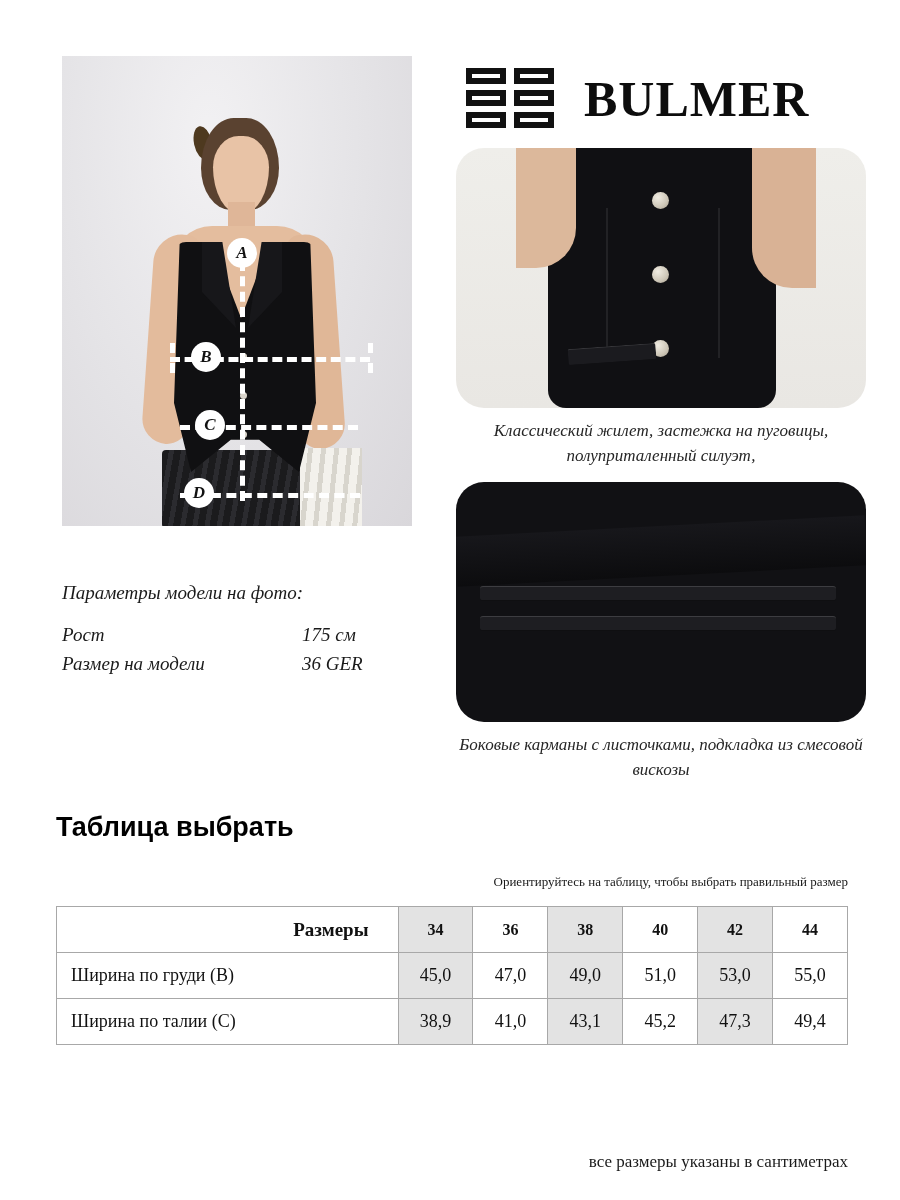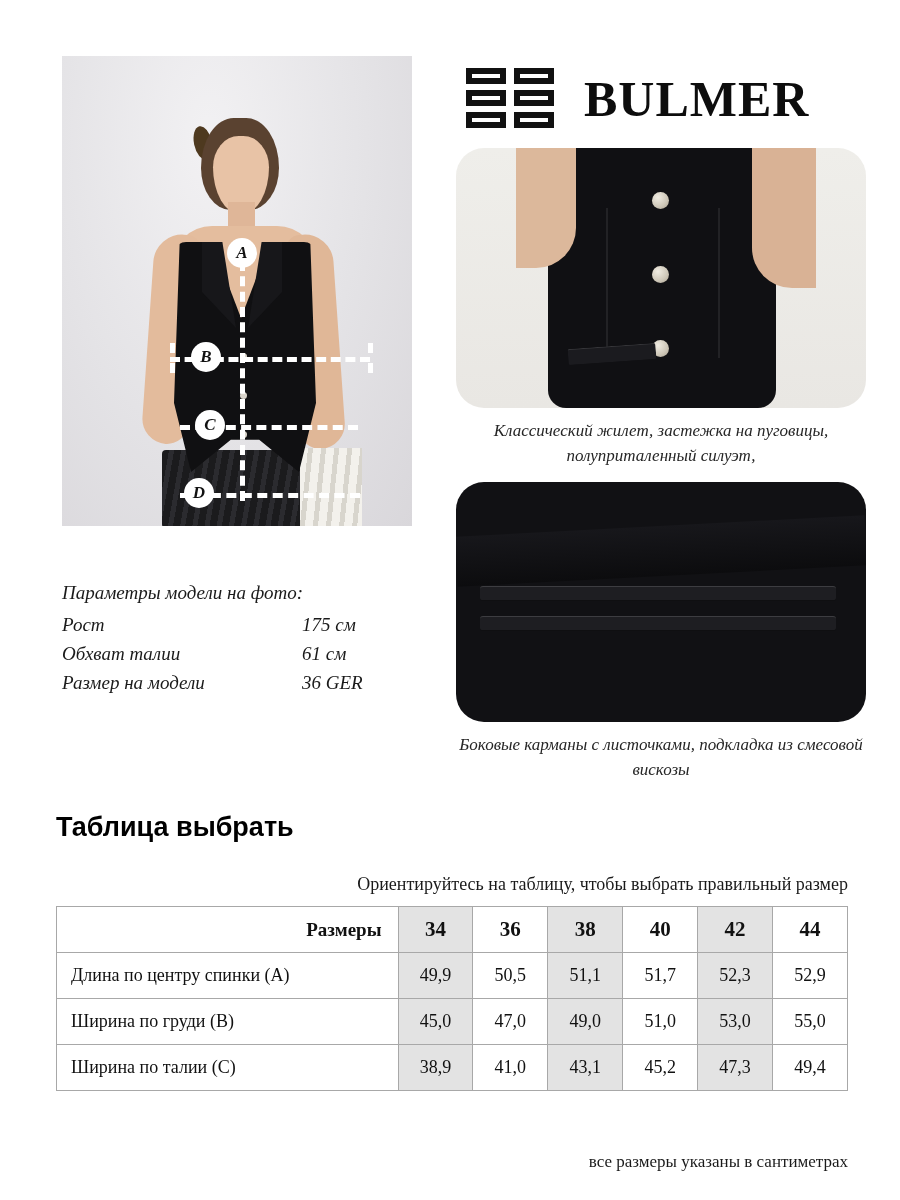"Параметры модели на фото:" .params .title { margin-bottom: 6px -> 16px }
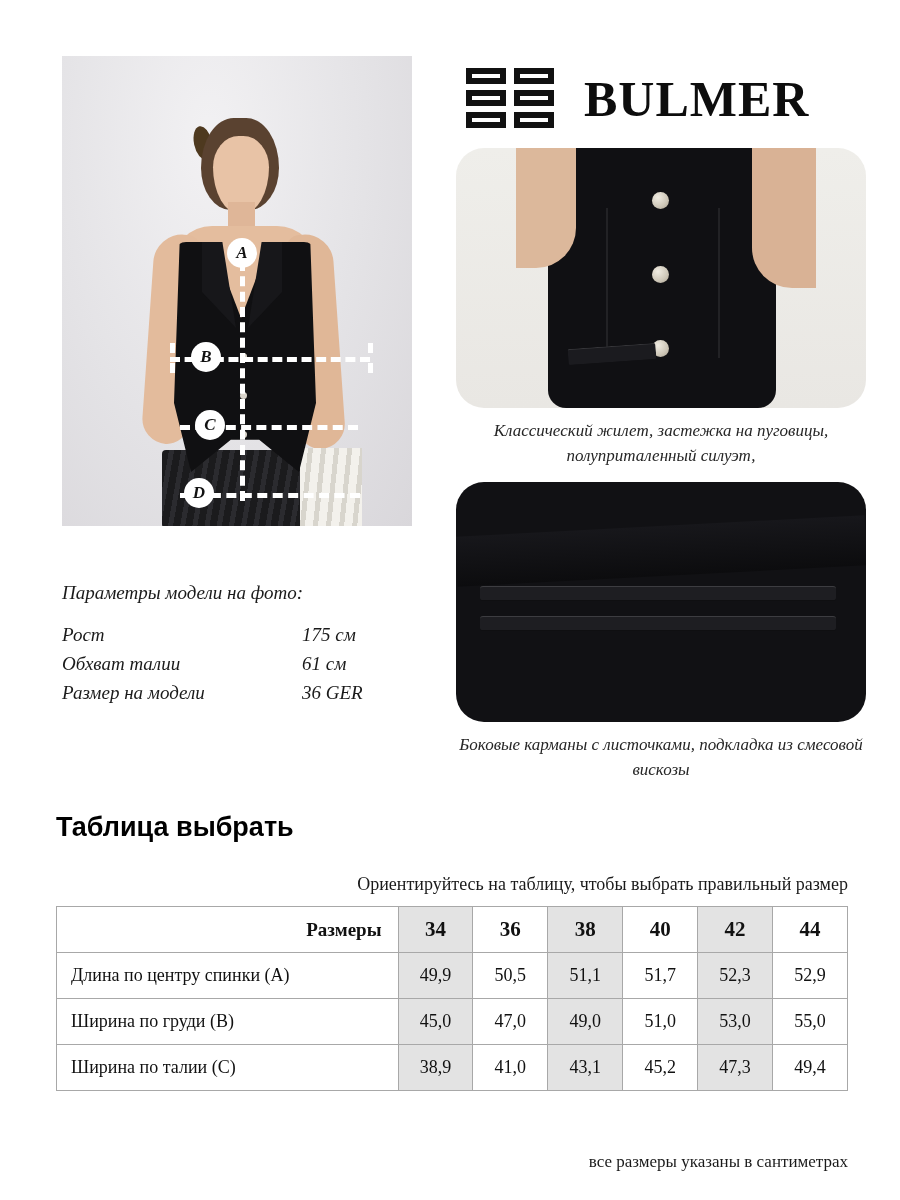"Обхват талии" div.params-row { html: <div> <span>Обхват талии</span> <span>61 см</span> </div> -> none }
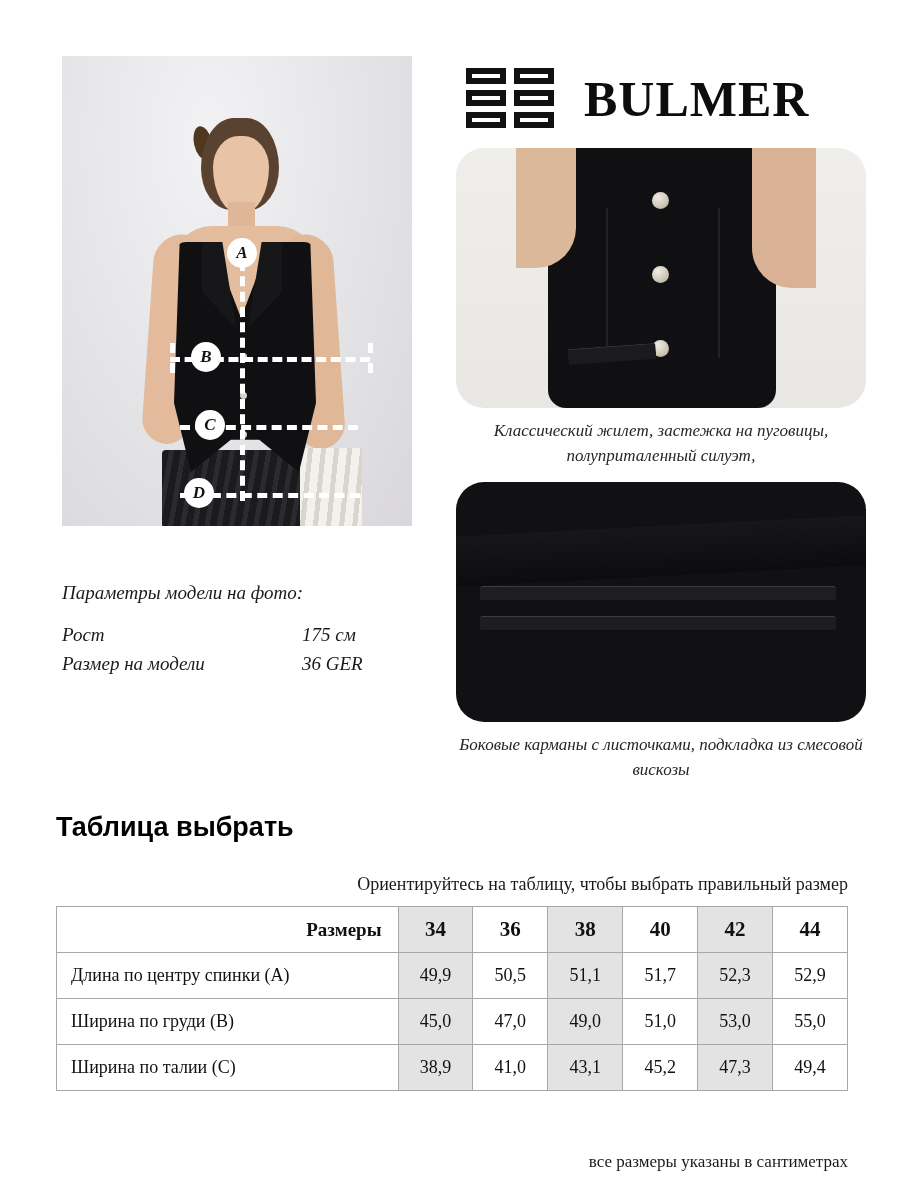"Ориентируйтесь на таблицу, чтобы выбрать" .sizes-sub { font-size: 18px -> 13px }
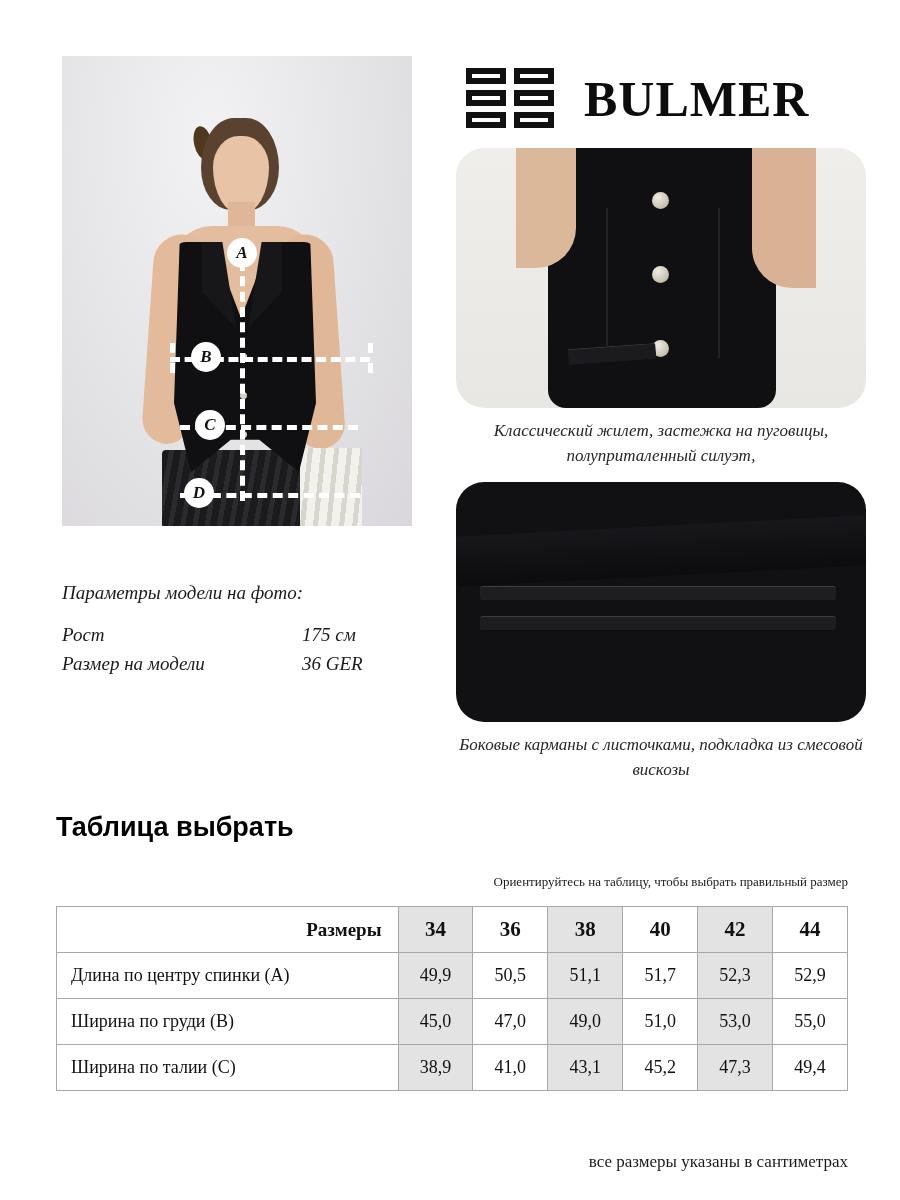"Размеры" table.size-table th.row-head { padding-right: 16px -> 29px }
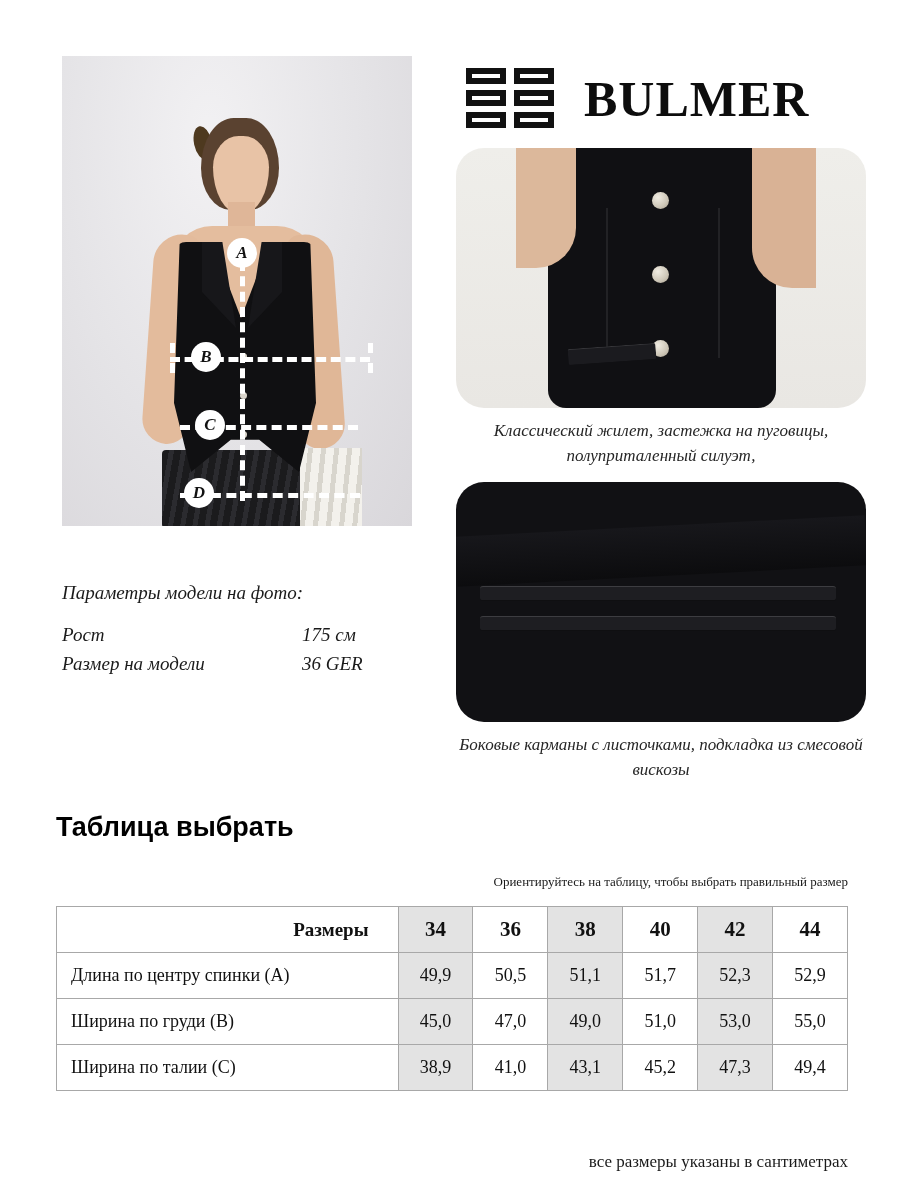"34" table.size-table th.size-col { font-size: 21px -> 16px }
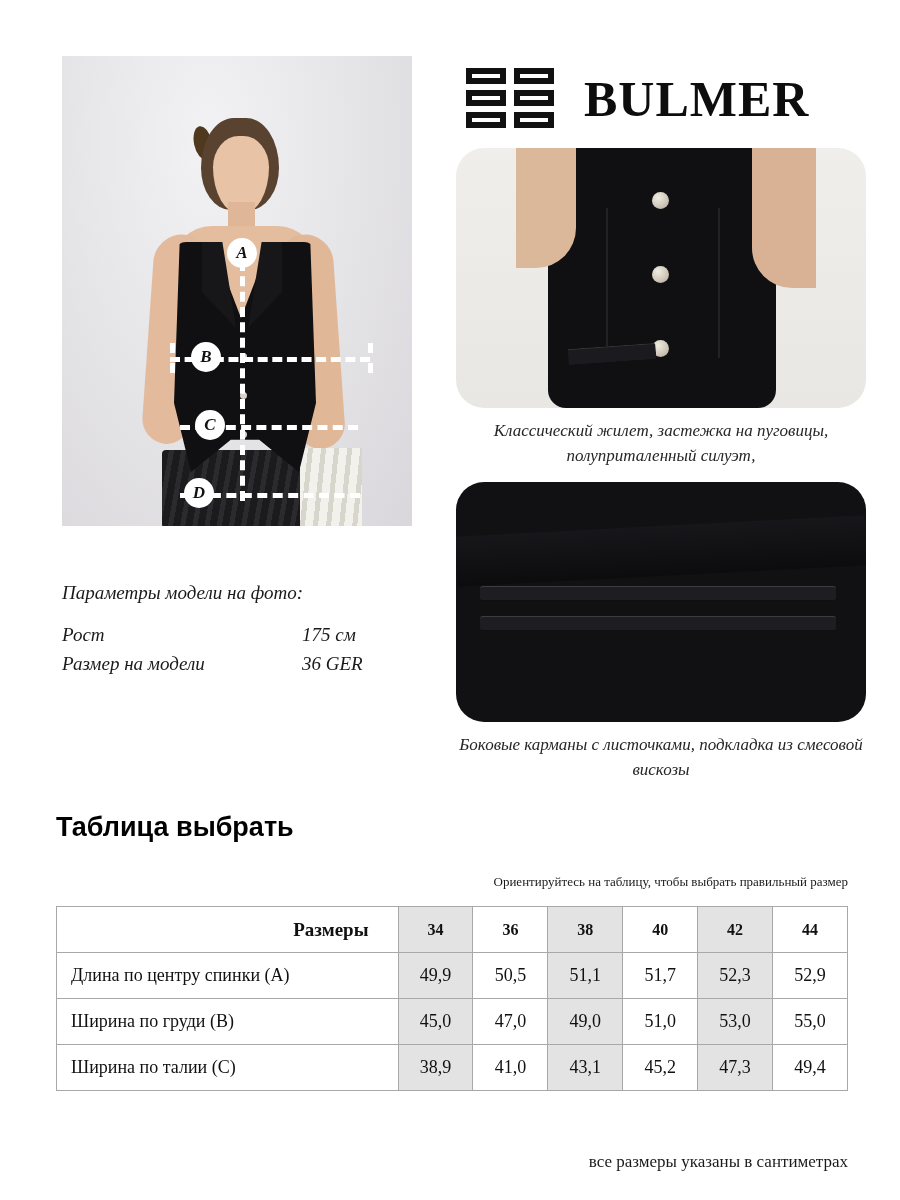"Длина по центру спинки (A)" tr { html: <tr> <td>Длина по центру спинки (A)</td> <td>49,9</td> <td>50,5</td> <td>51,1</td> <td>51,7</td> <td>52,3</td> <td>52,9</td> </tr> -> none }
